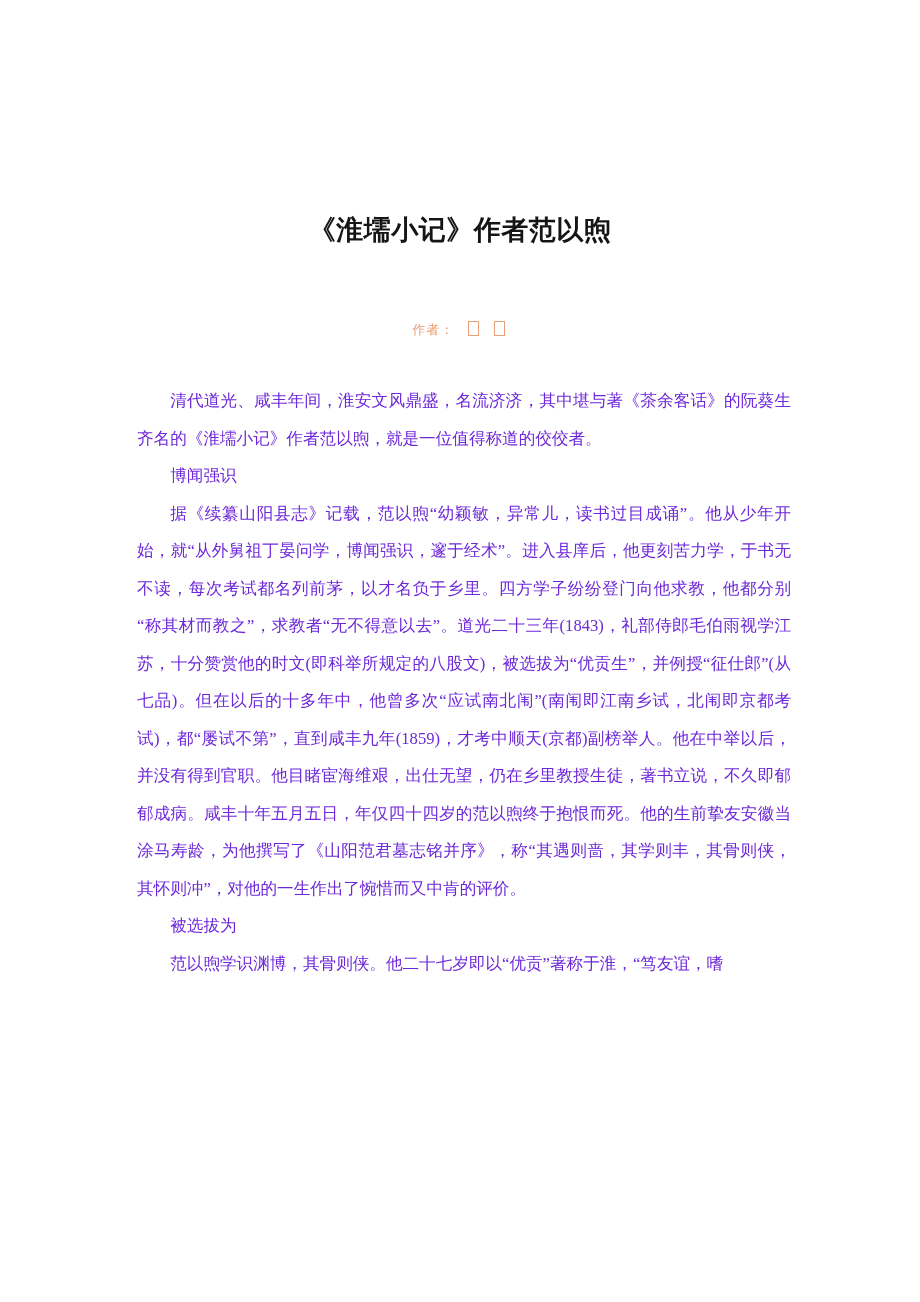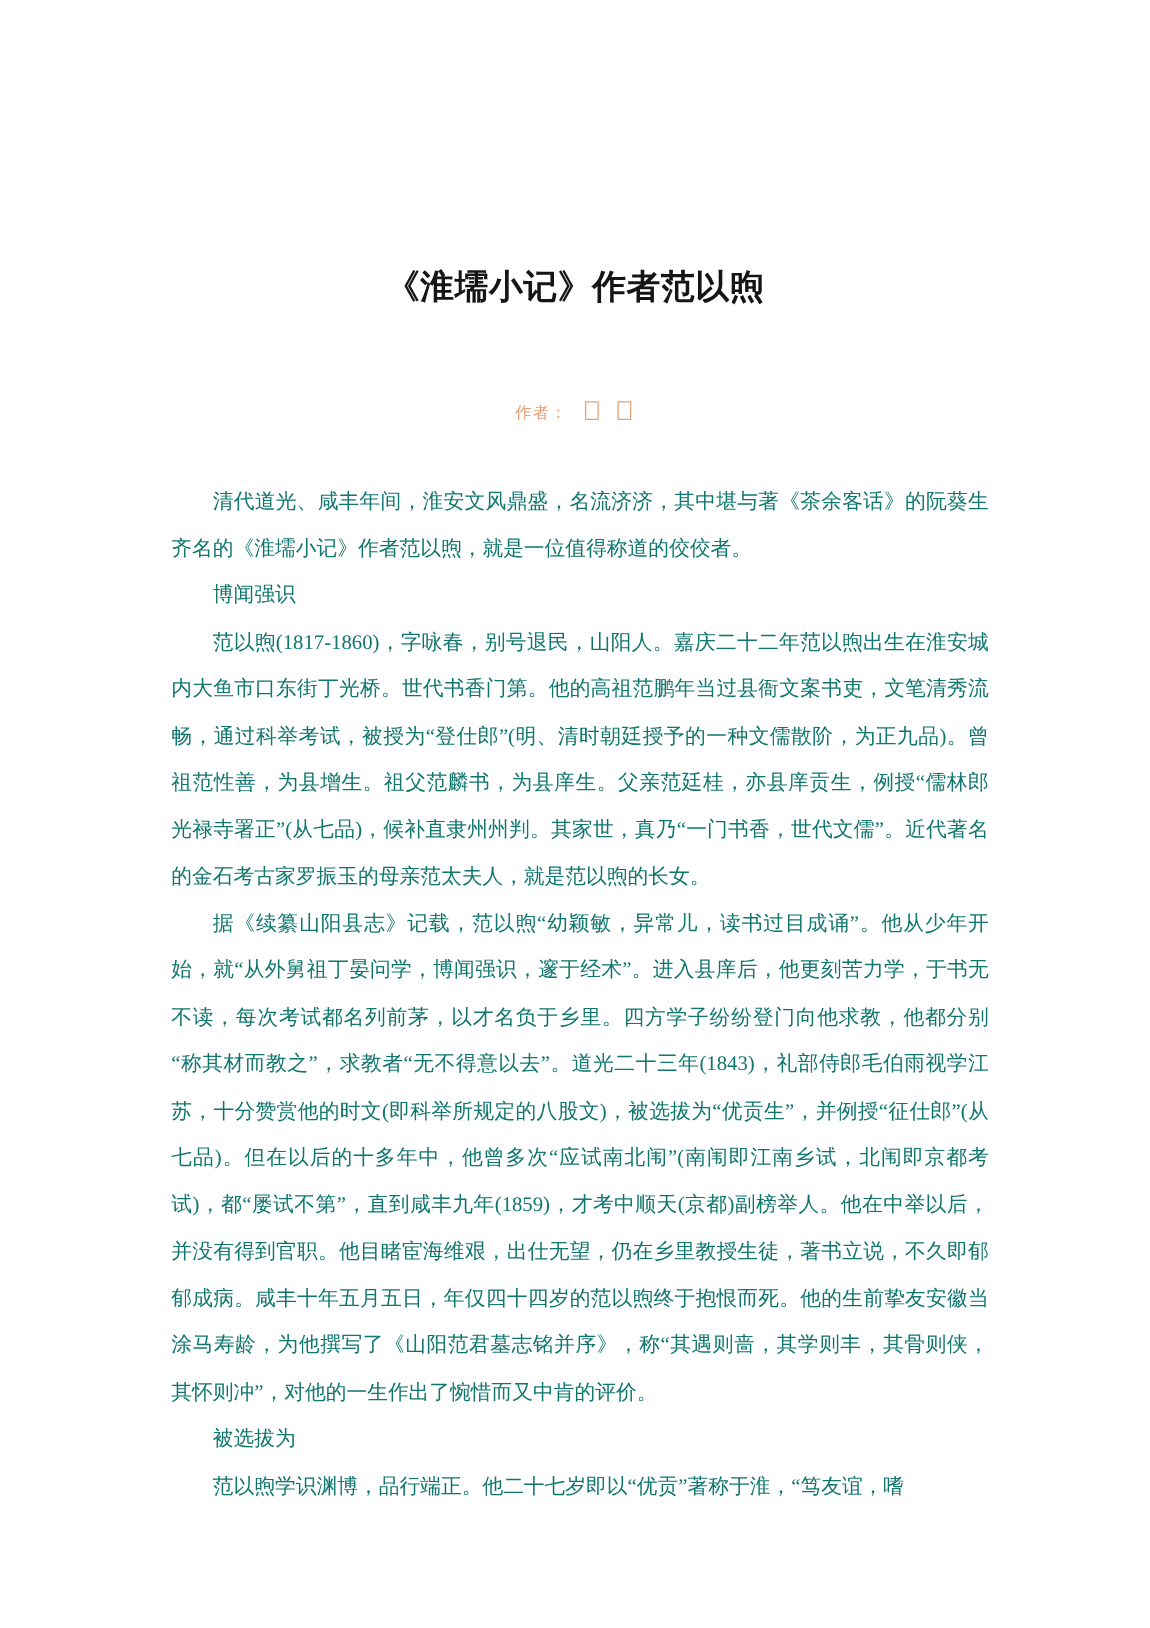"清代道光、咸丰年间，淮安文风鼎盛，名流济济，其中堪与著《茶余客话》的阮葵生齐名的" .body-text { color: #0f766e -> #6d28d9 }
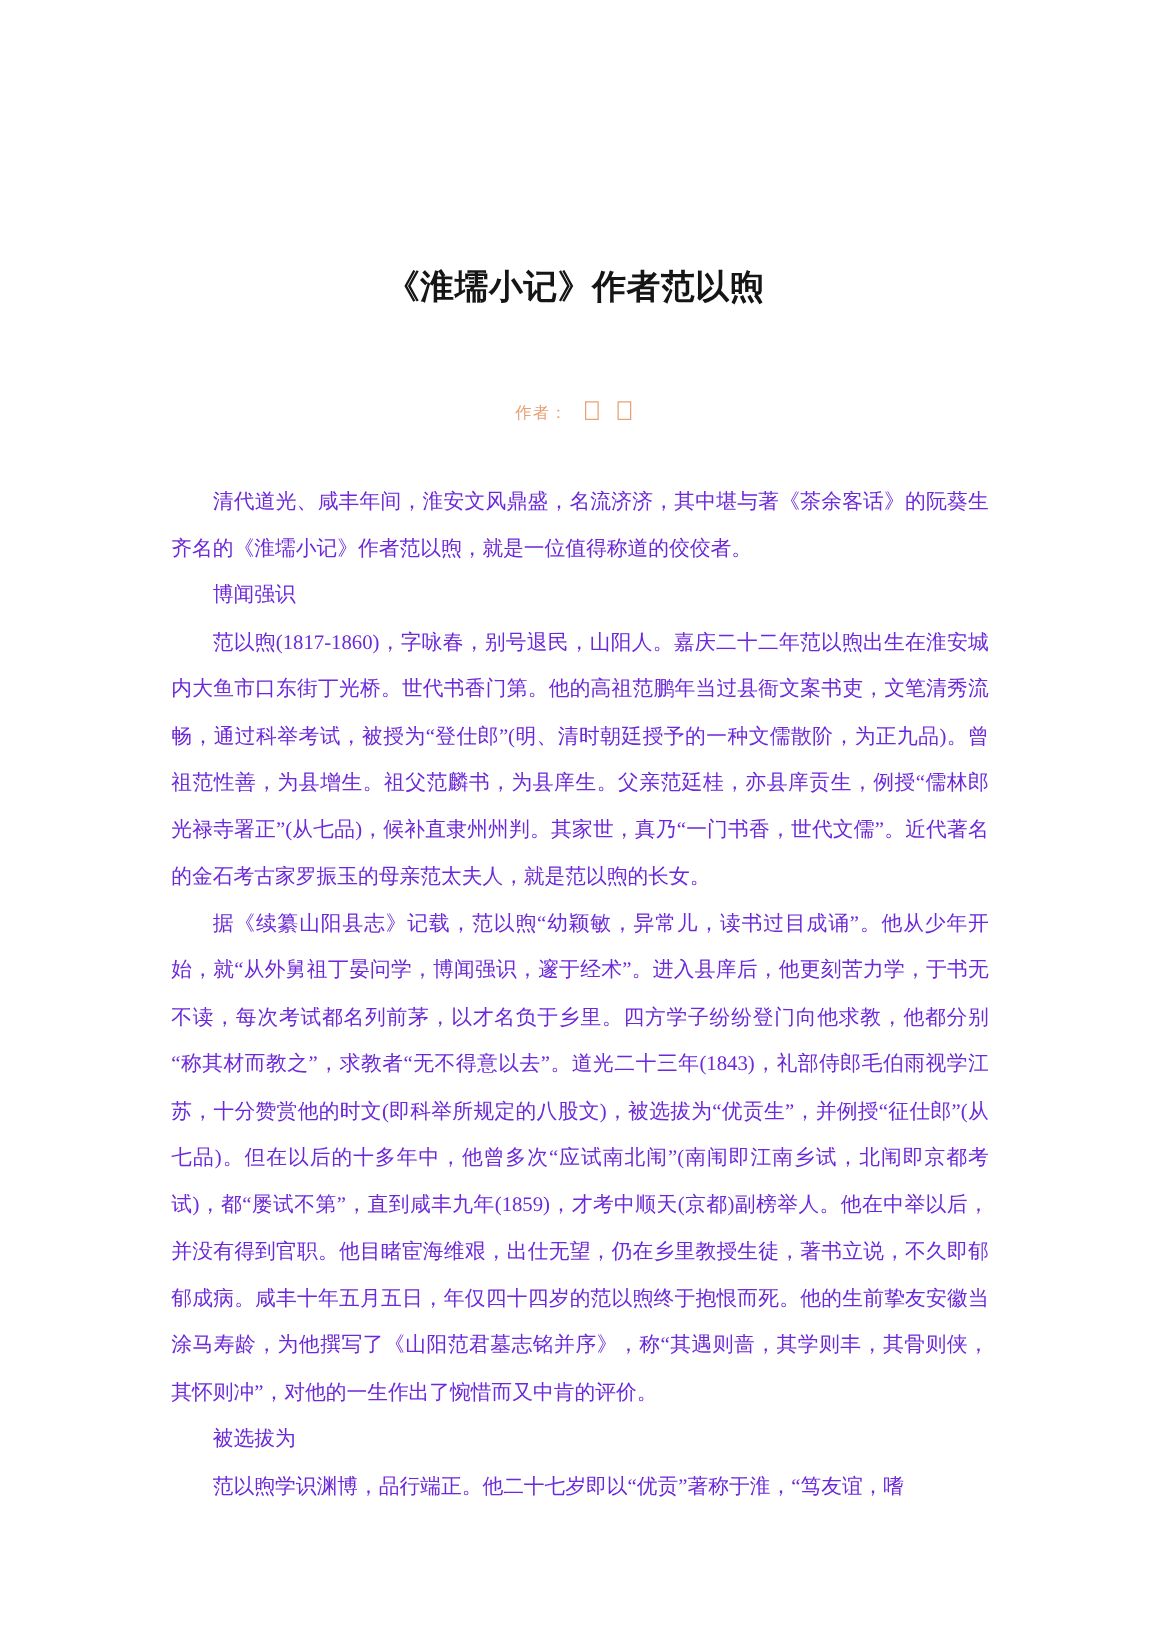"范以煦(1817-1860)，字咏春，别号退民，山阳人。嘉庆二十二年范以煦出生在" p { html: <p>范以煦(1817-1860)，字咏春，别号退民，山阳人。嘉庆二十二年范以煦出生在淮安城内大鱼市口东街丁光桥。世代书香门第。他的高祖范鹏年当过县衙文案书吏，文笔清秀流畅，通过科举考试，被授为“登仕郎”(明、清时朝廷授予的一种文儒散阶，为正九品)。曾祖范性善，为县增生。祖父范麟书，为县庠生。父亲范廷桂，亦县庠贡生，例授“儒林郎光禄寺署正”(从七品)，候补直隶州州判。其家世，真乃“一门书香，世代文儒”。近代著名的金石考古家罗振玉的母亲范太夫人，就是范以煦的长女。</p> -> none }
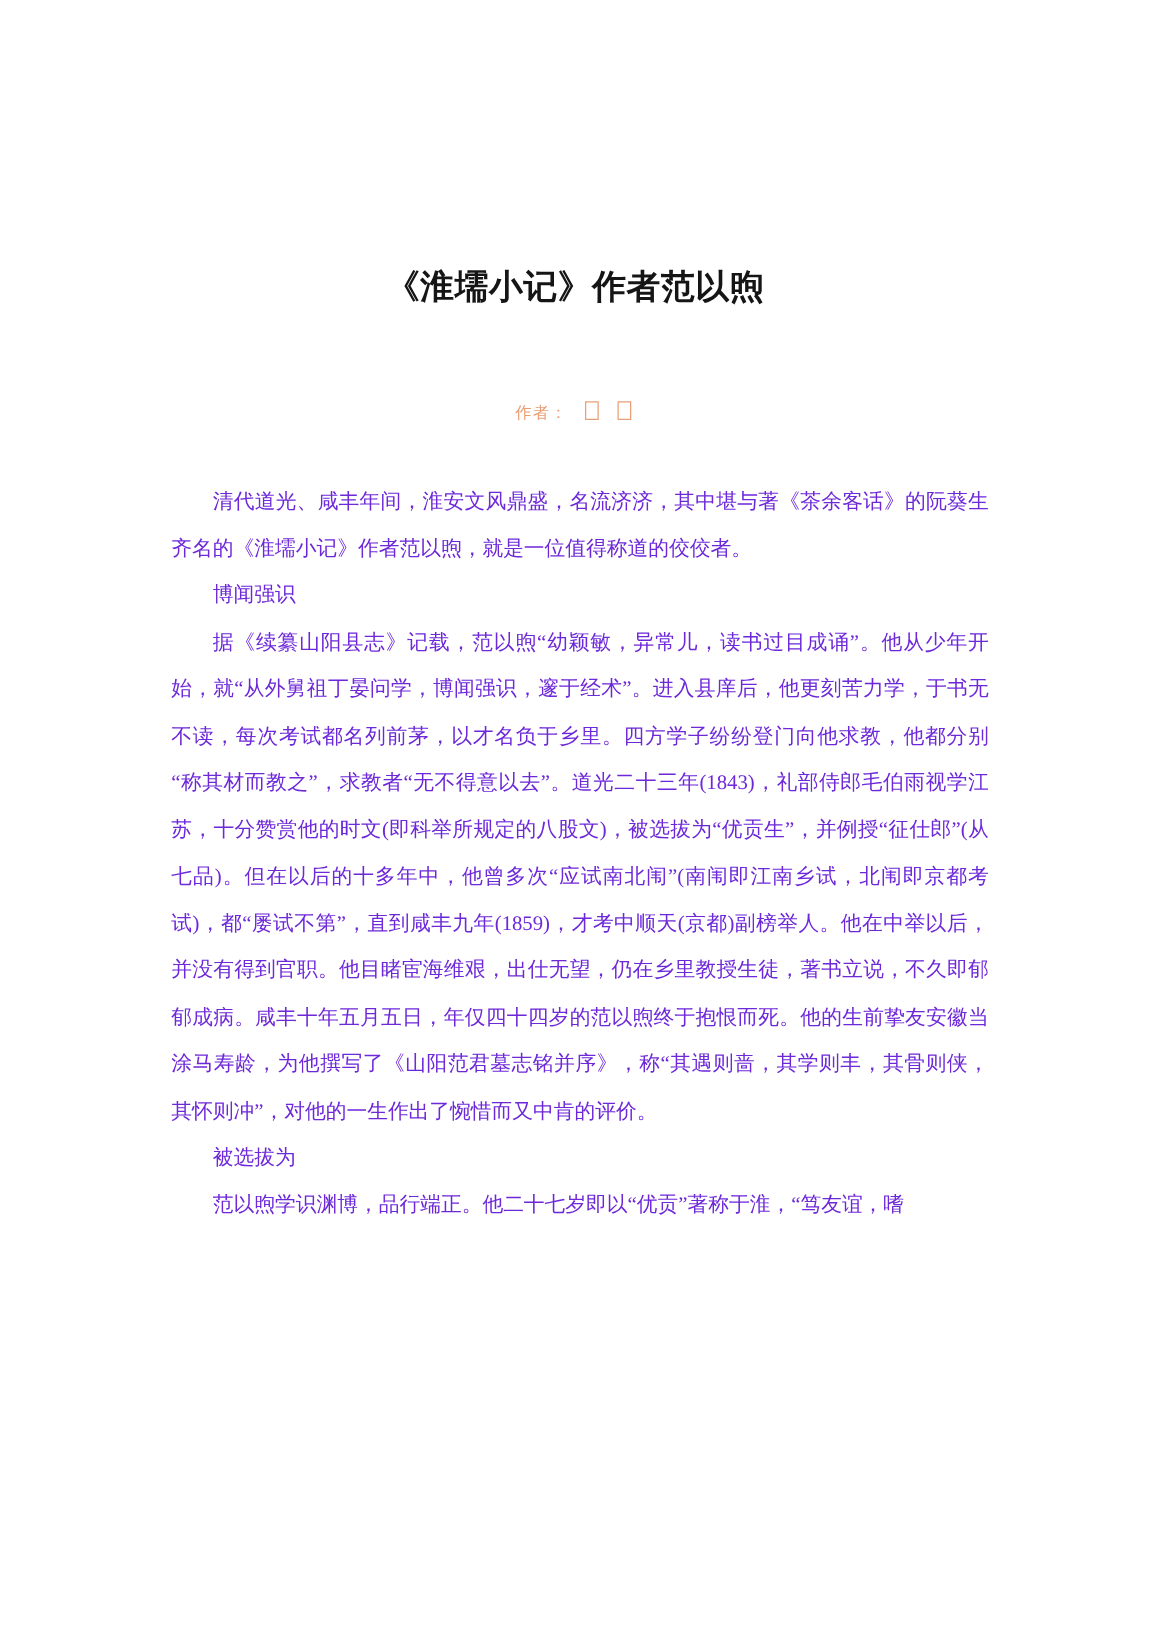"范以煦学识渊博，品行端正。他二十七岁即以“优贡”著称于淮，“笃友谊，嗜" p { text: 品行端正 -> 其骨则侠 }
